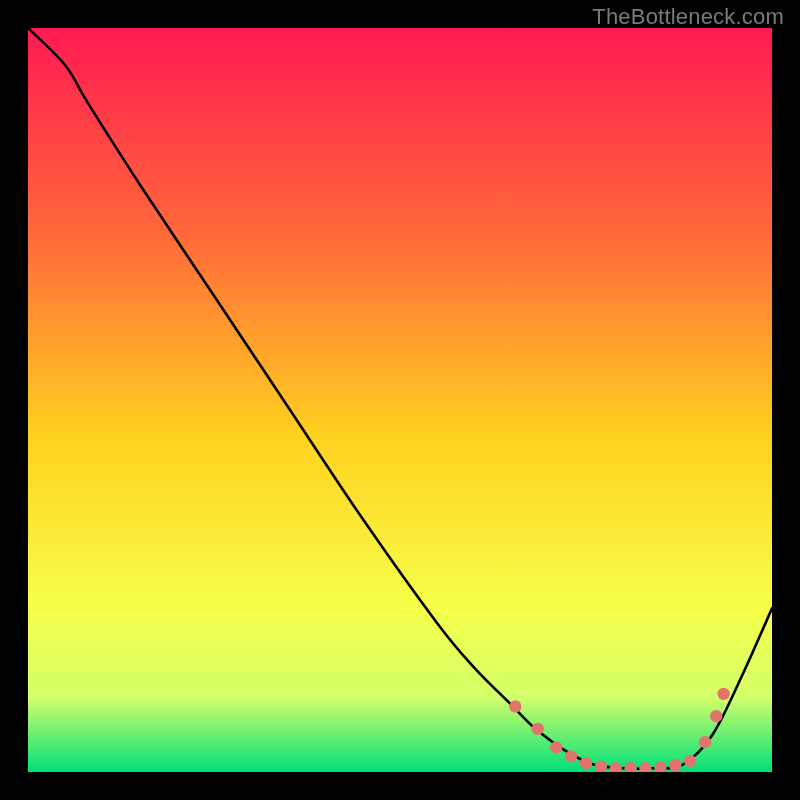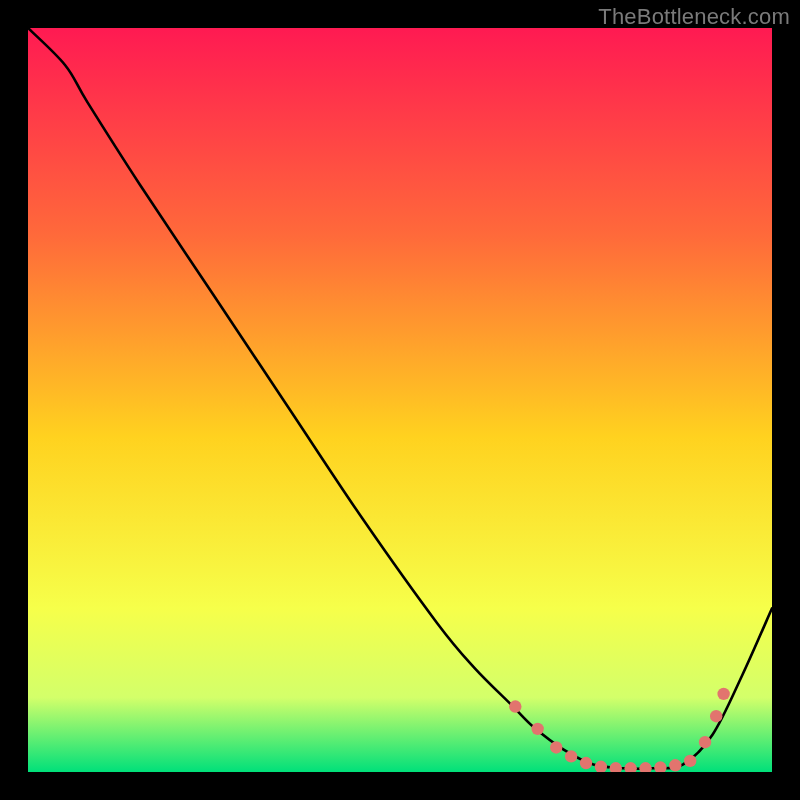"TheBottleneck.com" .watermark { right: 10px -> 16px }
